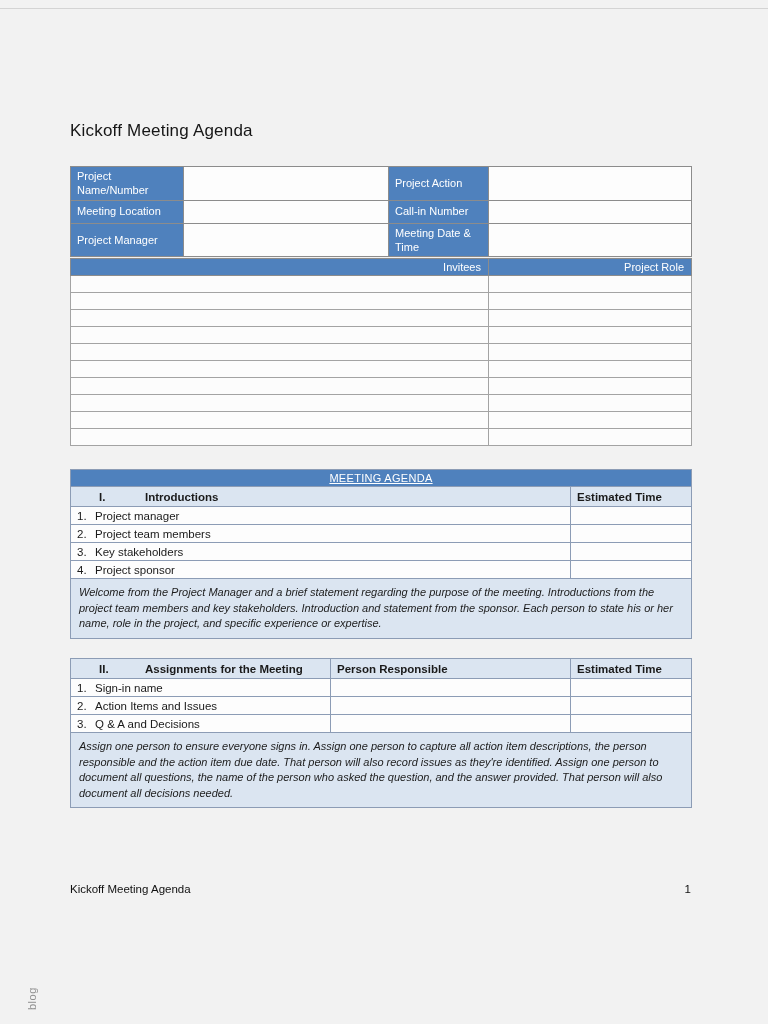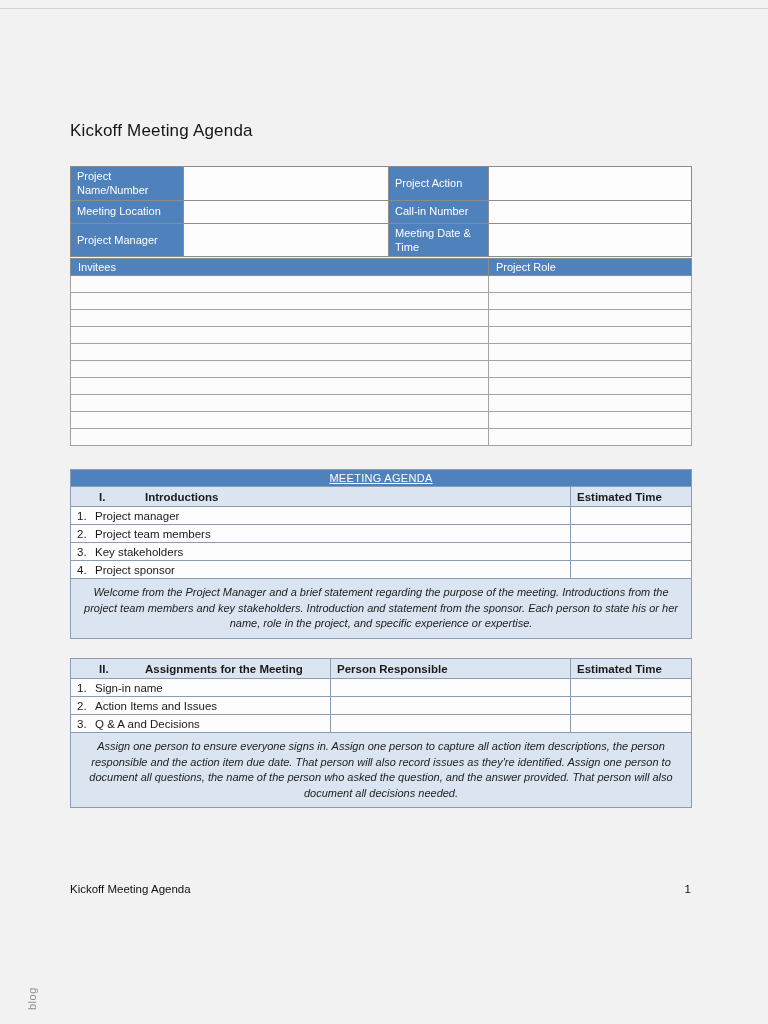"Invitees" .invitees-table tr.head td { text-align: none -> right }
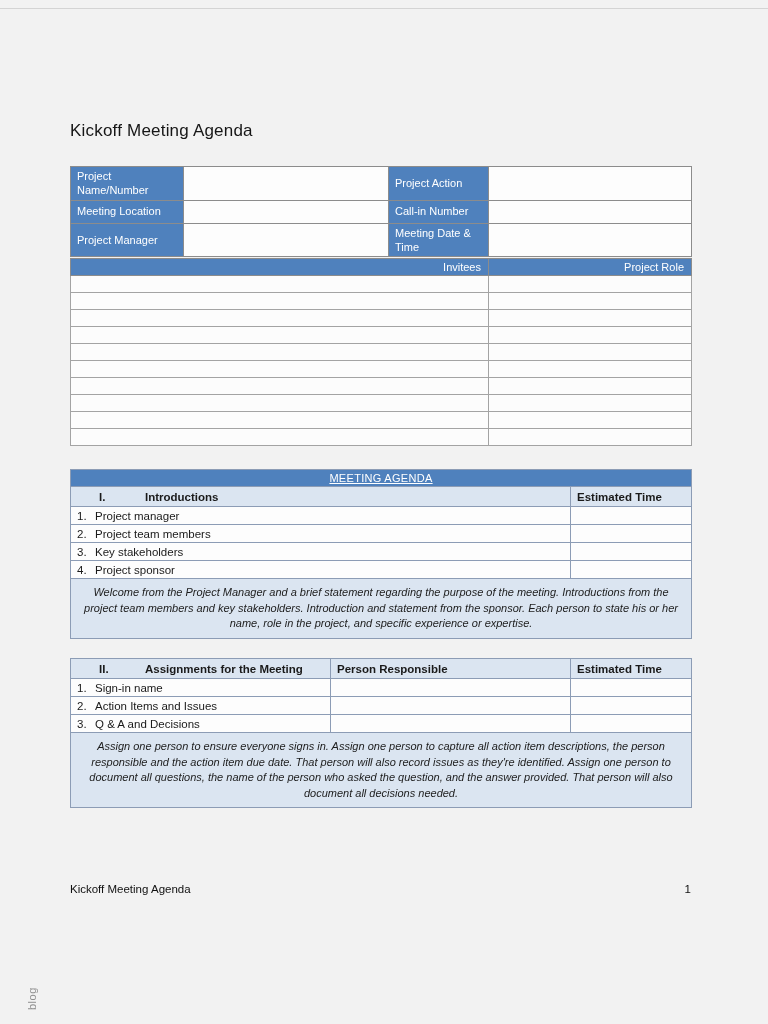"Welcome from the Project Manager" .sec-table td.note { text-align: center -> none }
